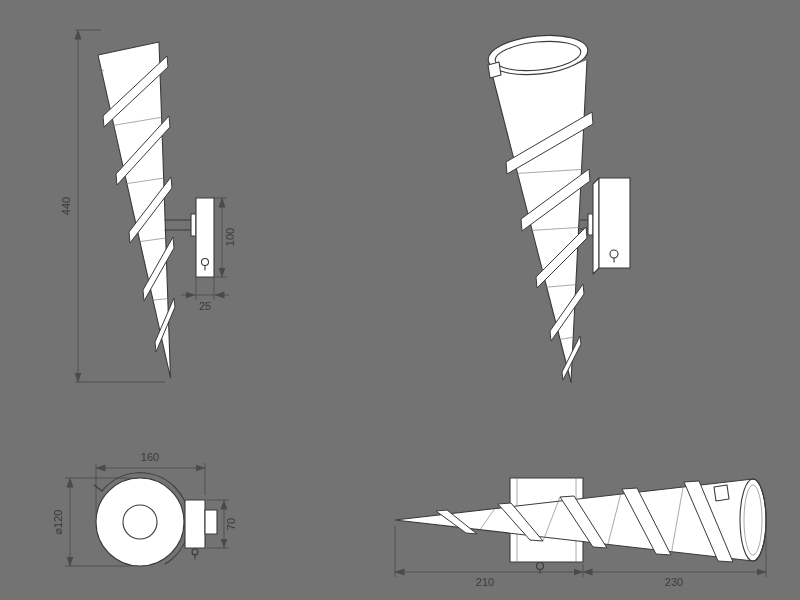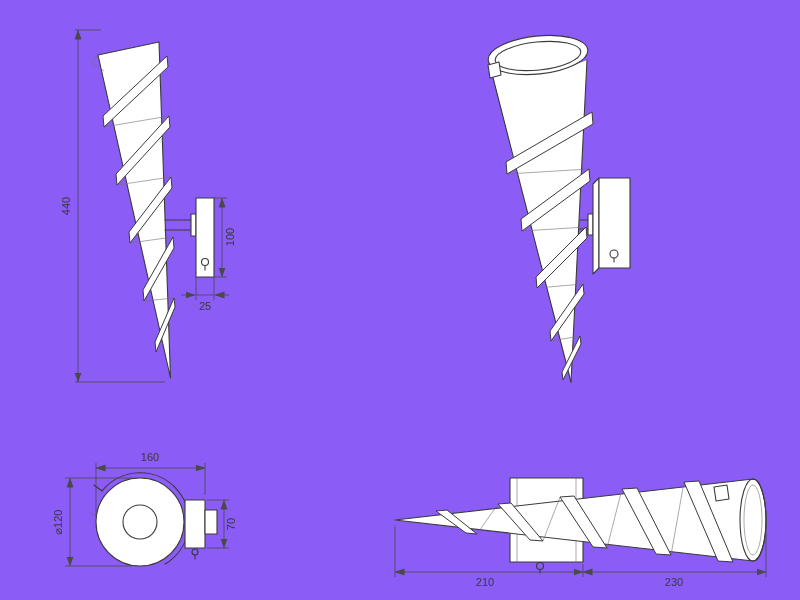"25" .canvas { background: #8b5cf6 -> #737373 }
